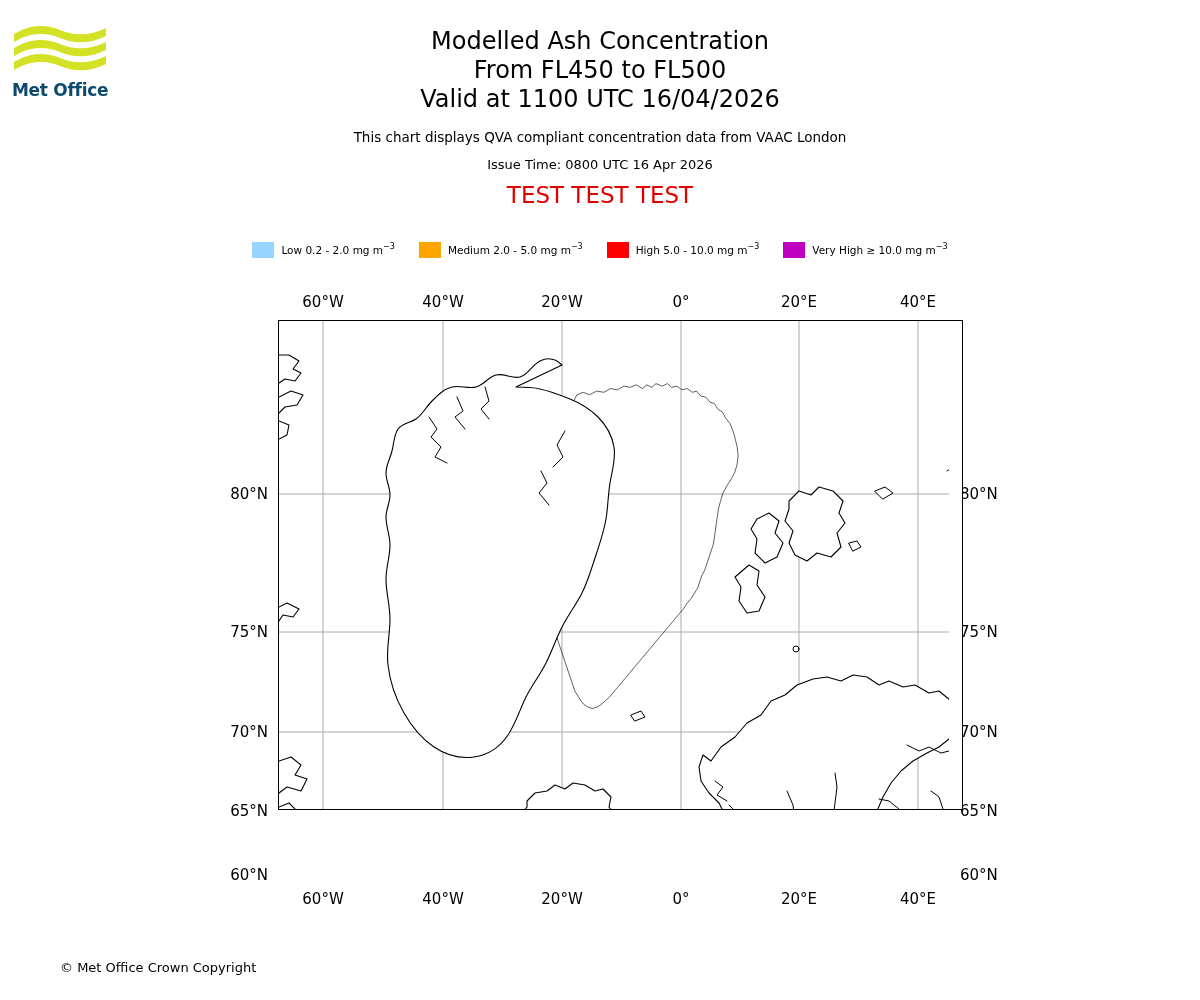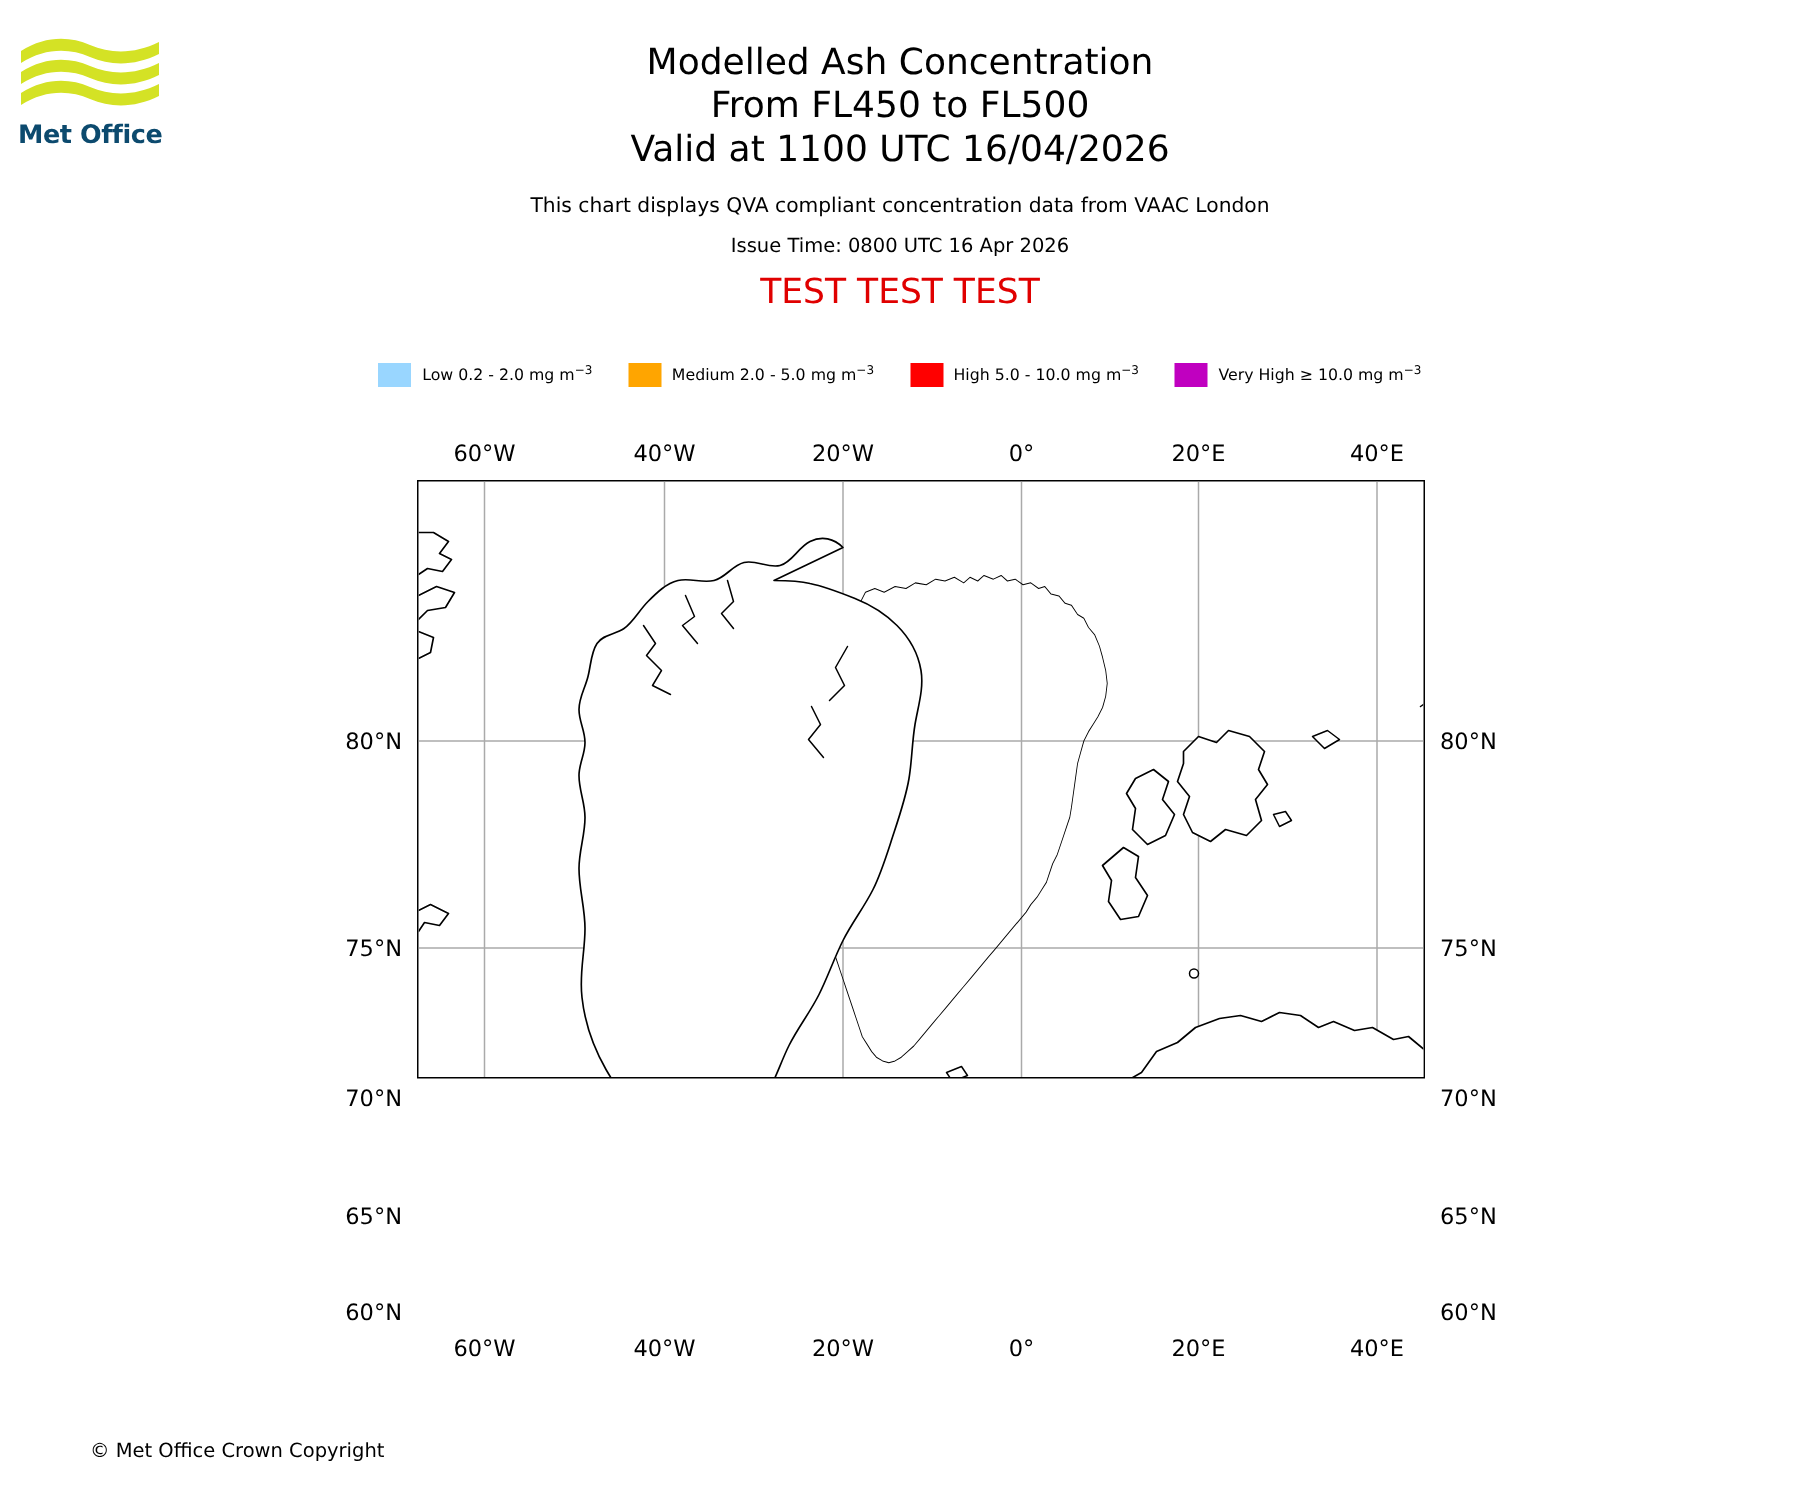"60°W" .map-wrap { height: 399px -> 490px; padding-left: none -> 13px }
